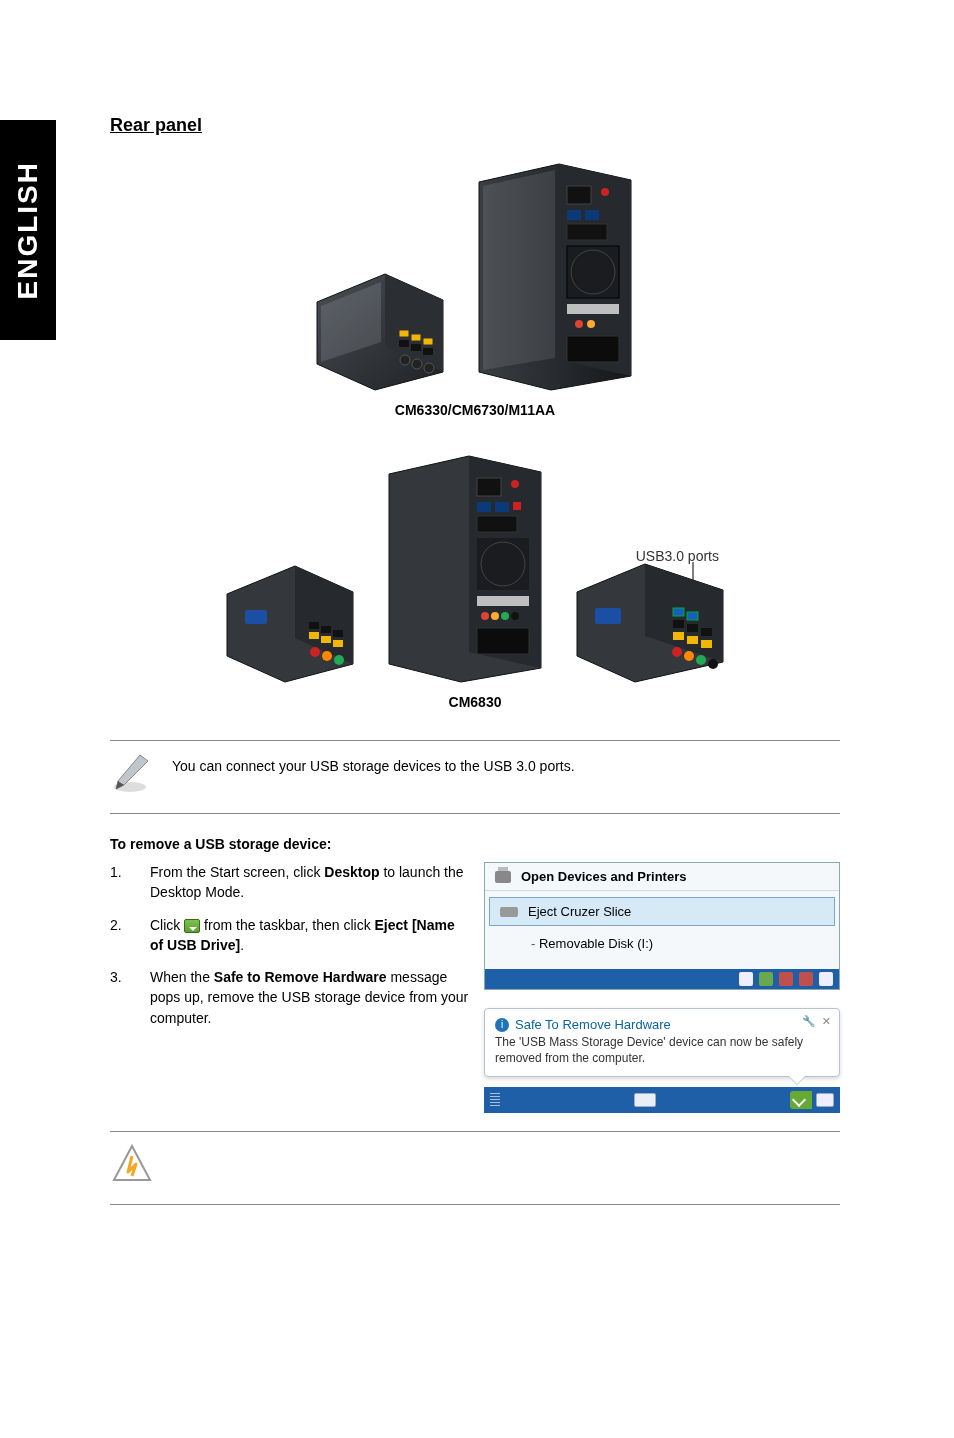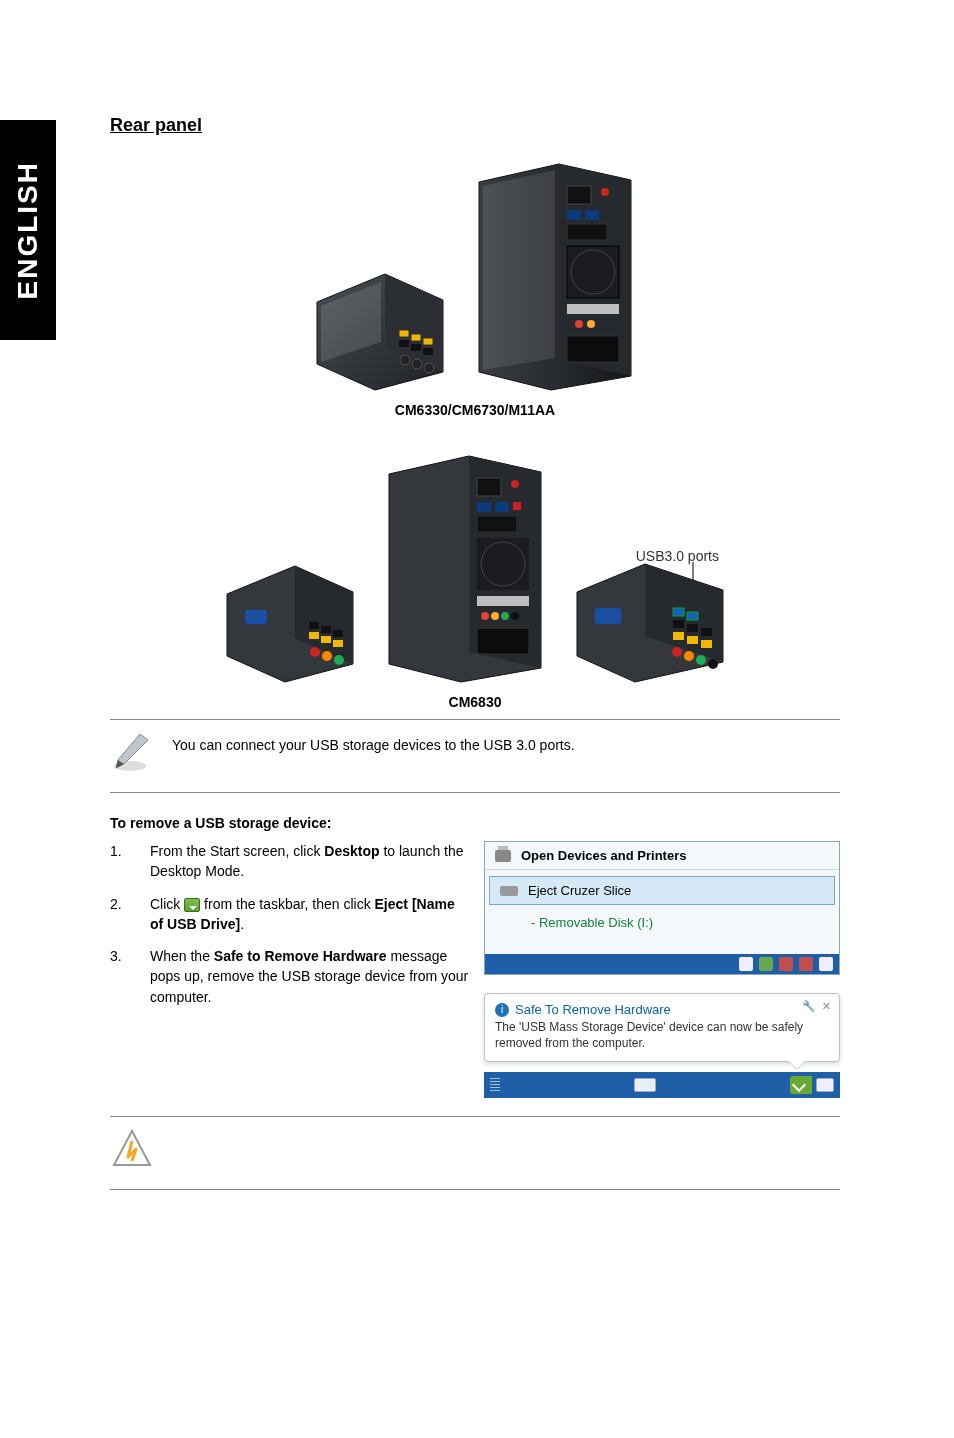"You can connect your USB" .note-row { margin-top: 9px -> 30px }
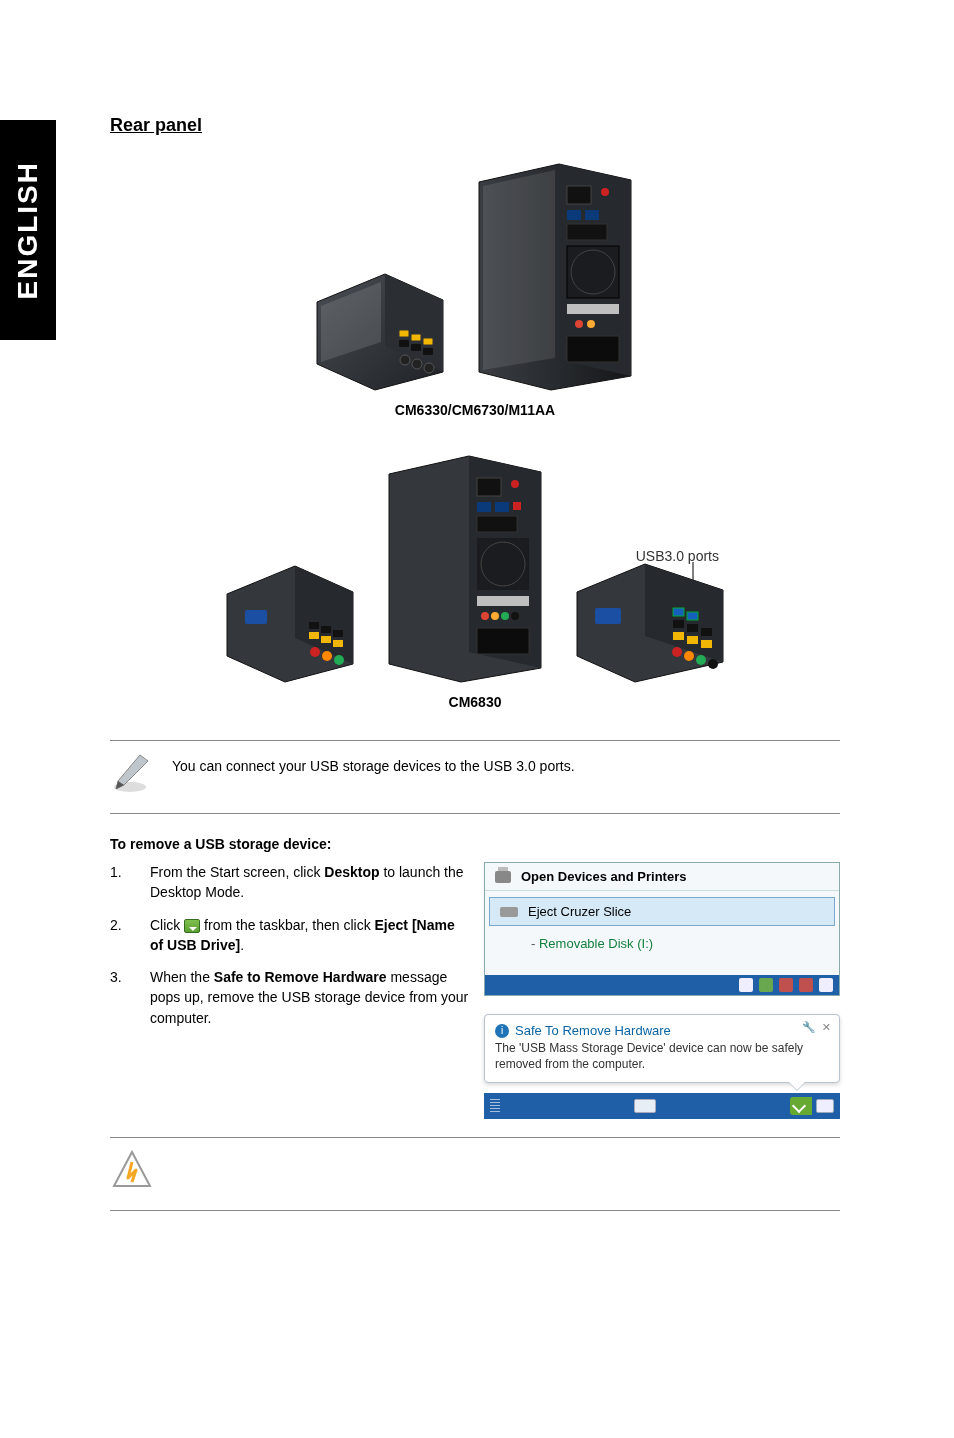"Removable Disk (I:)" .menu-sub { color: #15803d -> #000000; padding: 4px 10px 24px 46px -> 4px 10px 18px 46px }
